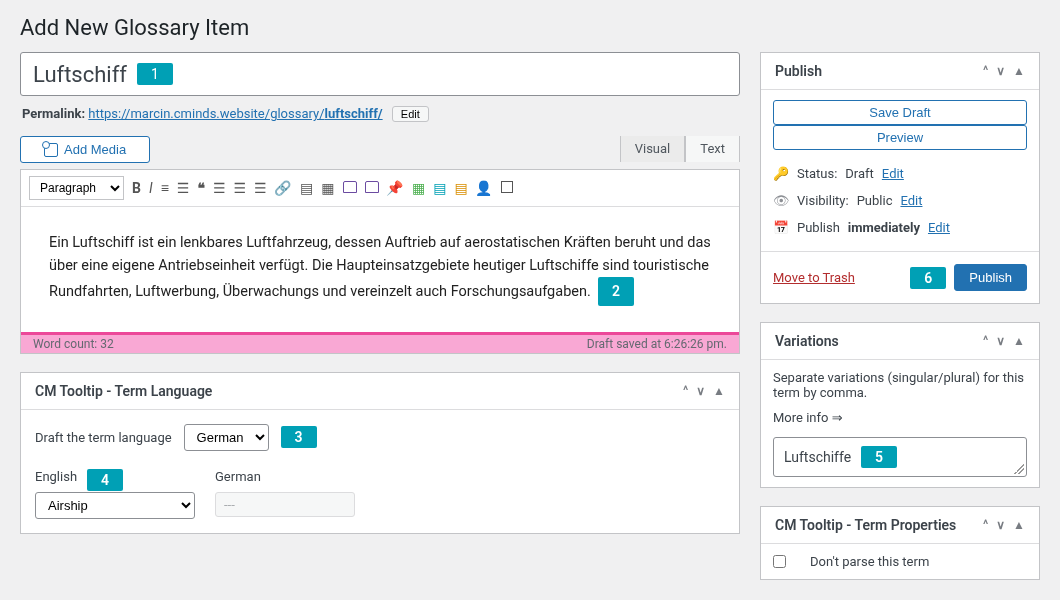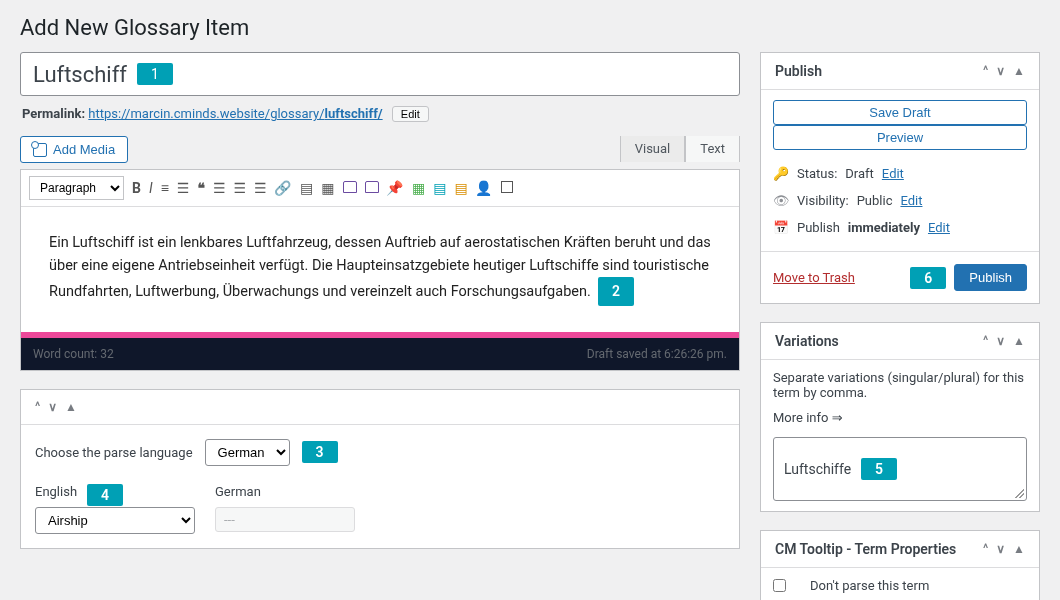"Add Media" .media-btn { padding: 5px 12px -> 5px 23px }
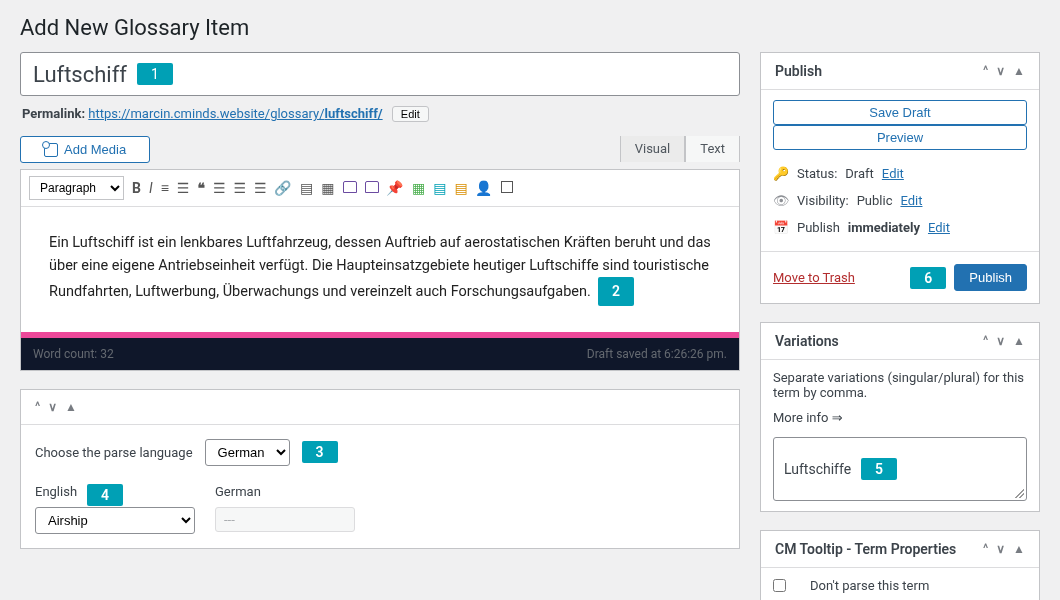"Word count: 32" .editor-status { background: #0f172a -> #f9a8d4; border-top: 6px solid #ec4899 -> 3px solid #ec4899; padding: 9px 12px -> 2px 12px }
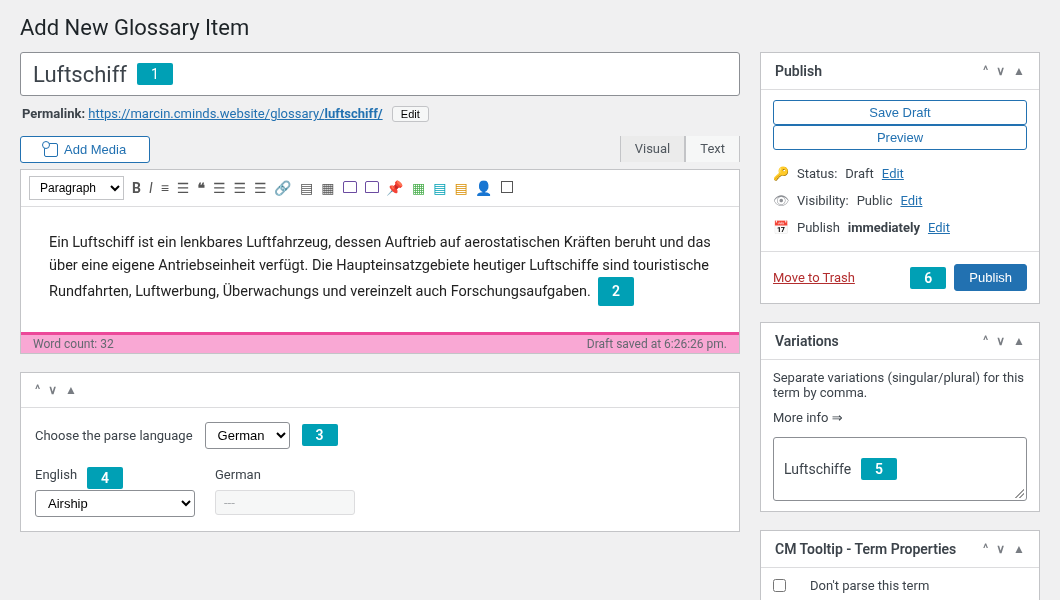"CM Tooltip - Term Language" span { html: none -> <span>CM Tooltip - Term Language</span> }
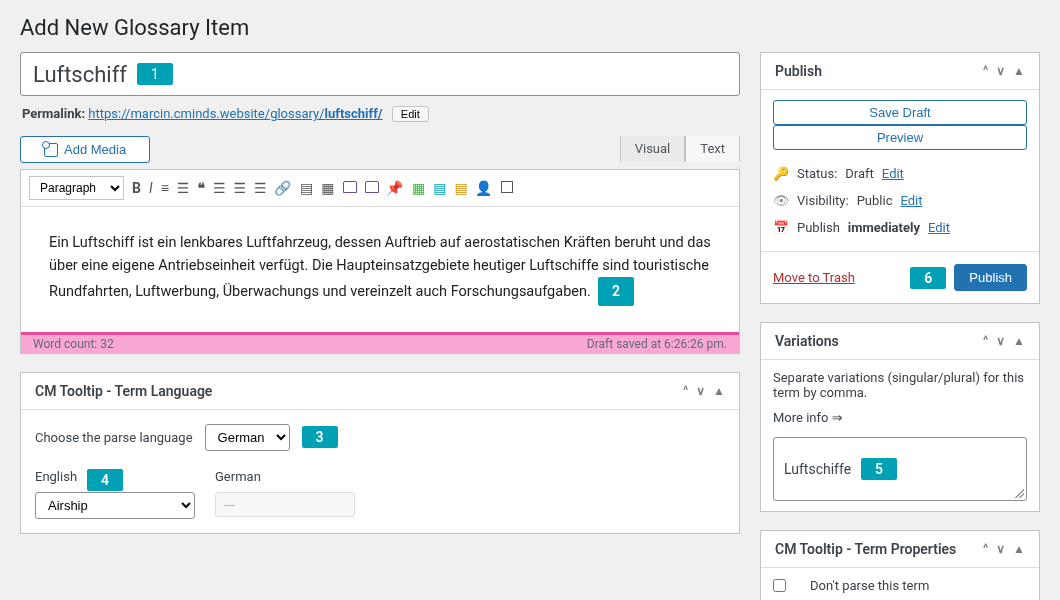"Choose the parse language" span { text: Choose the parse -> Draft the term }
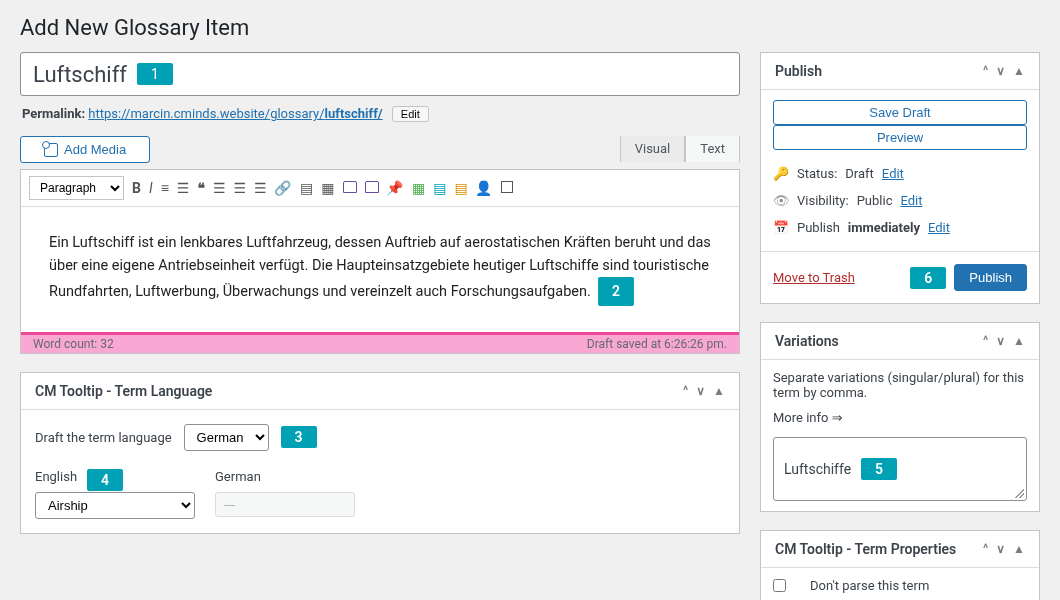"Luftschiffe" .var-textarea { padding: 20px 10px -> 8px 10px }
